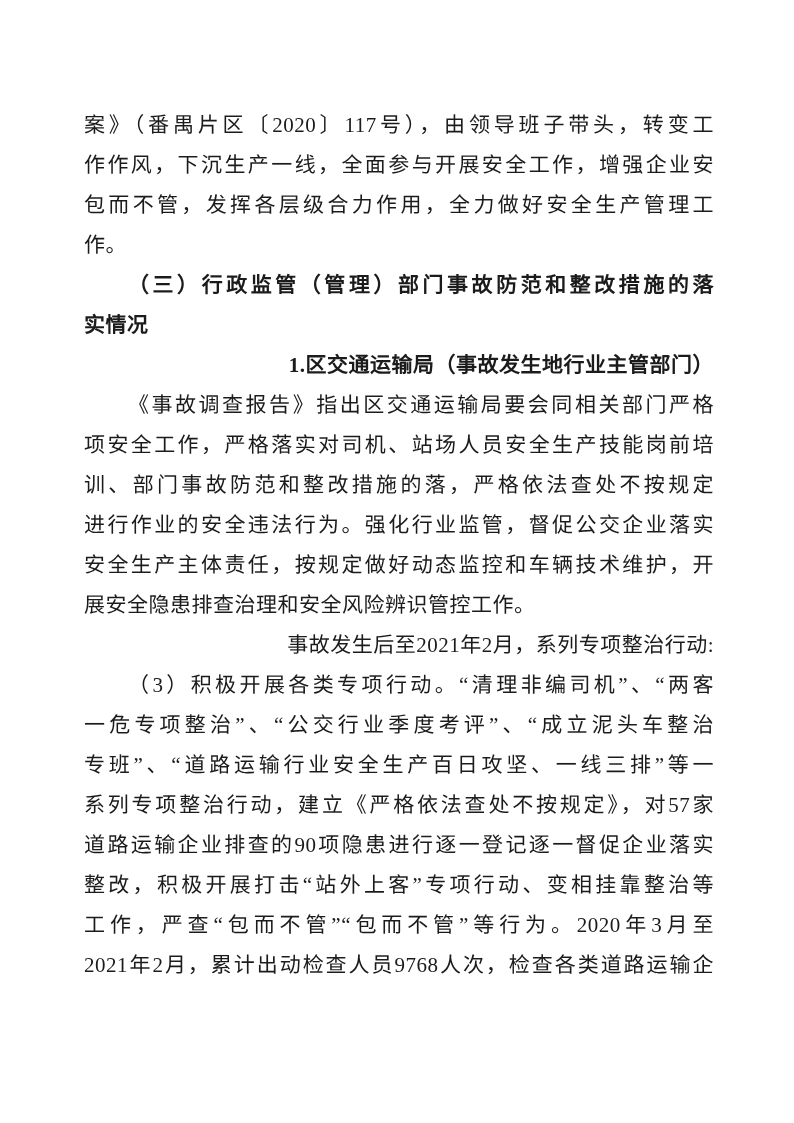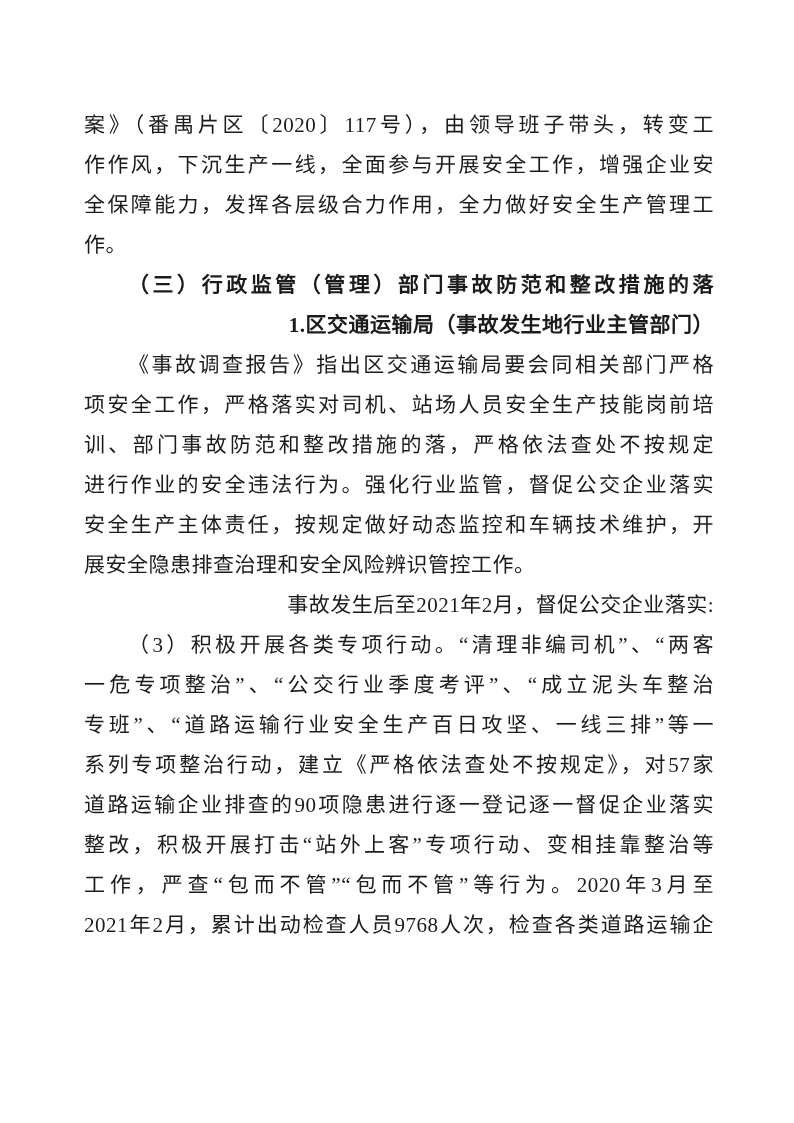"全保障能力，发挥各层级合力作用，全力做好安全生产管理工" div.ln { text: 全保障能力 -> 包而不管 }
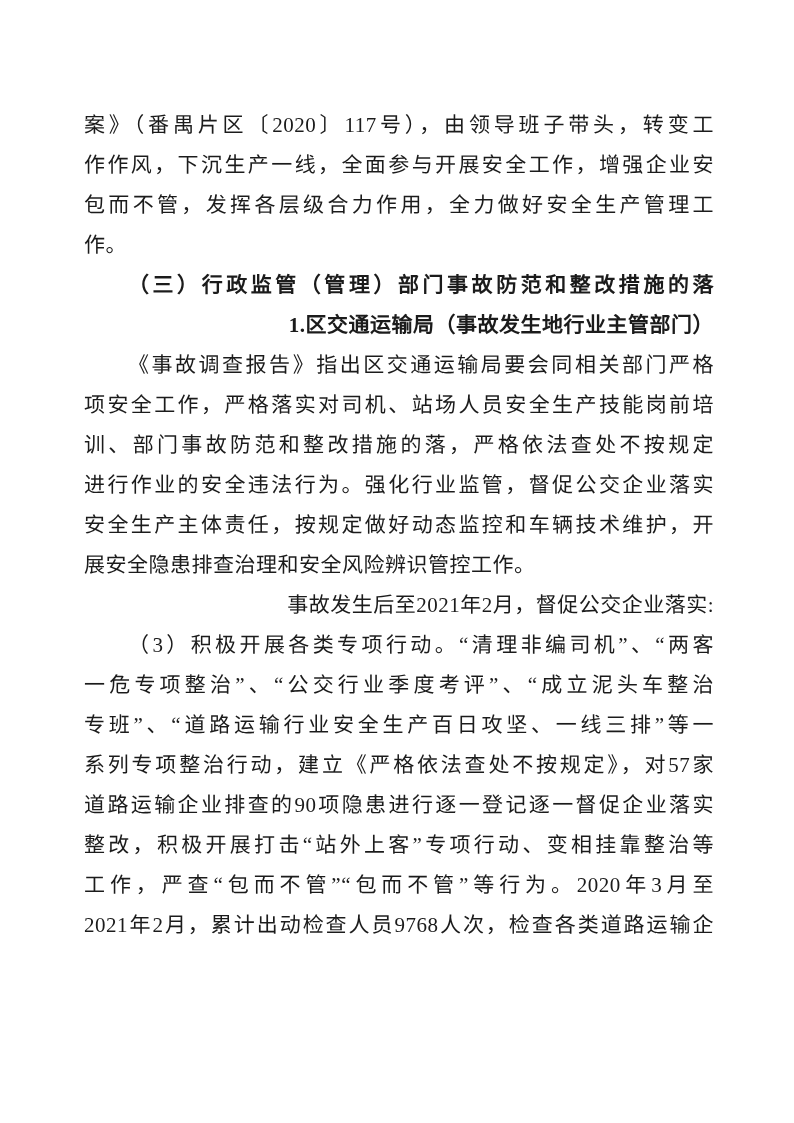"实情况" div.ln { html: none -> <div>实情况</div> }
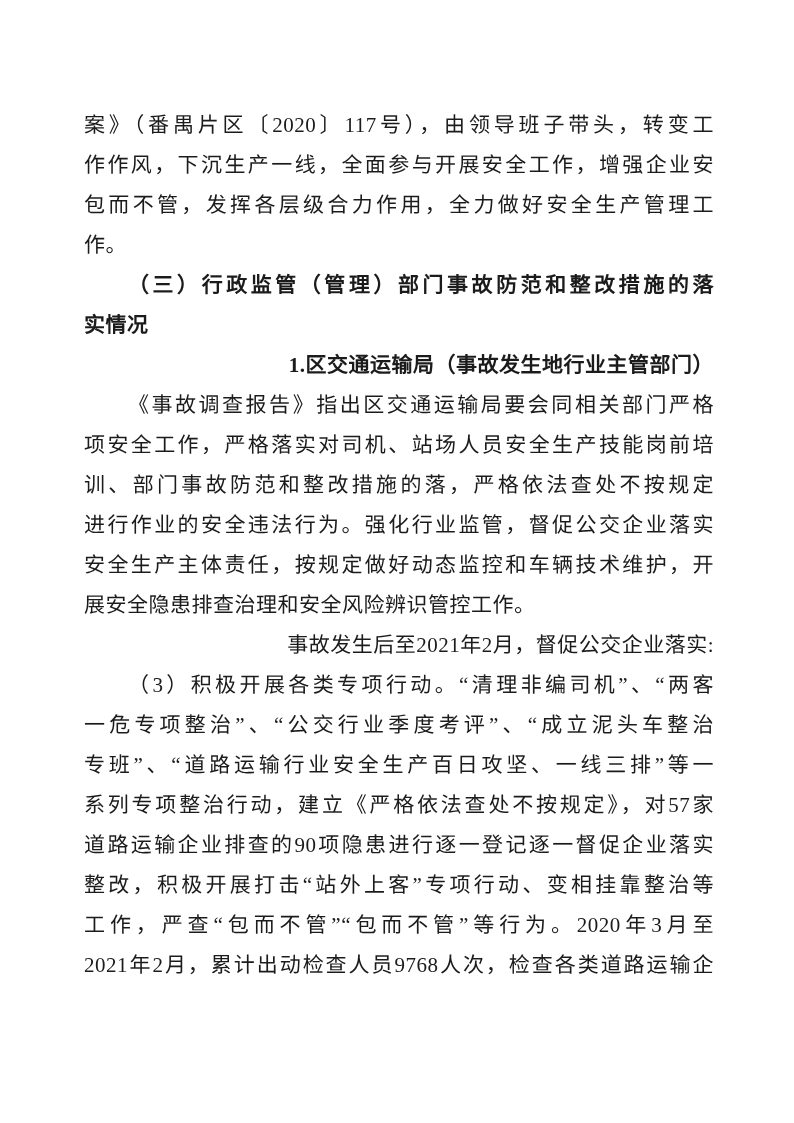"事故发生后至2021年2月，督促公交企业落实:" div.ln { text: 督促公交企业落实 -> 系列专项整治行动 }
